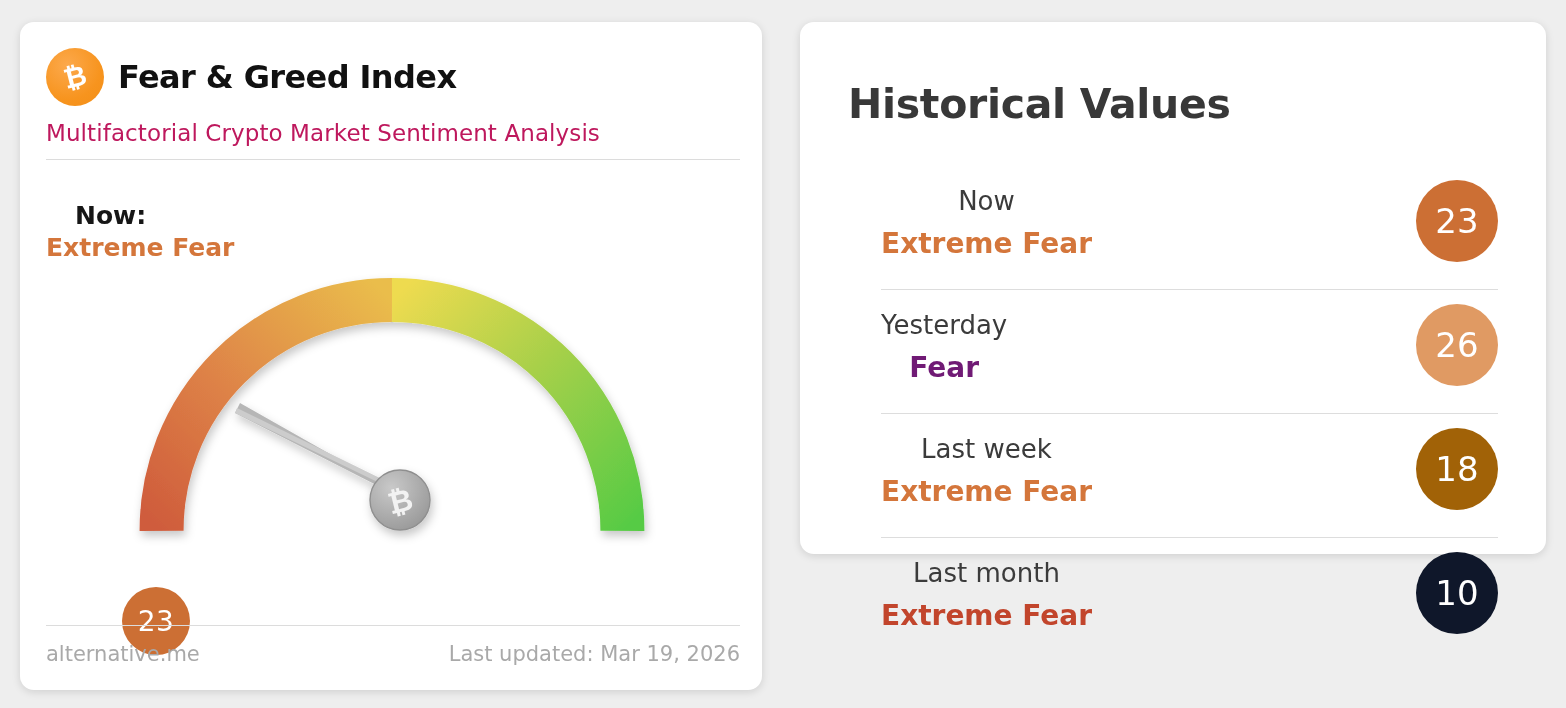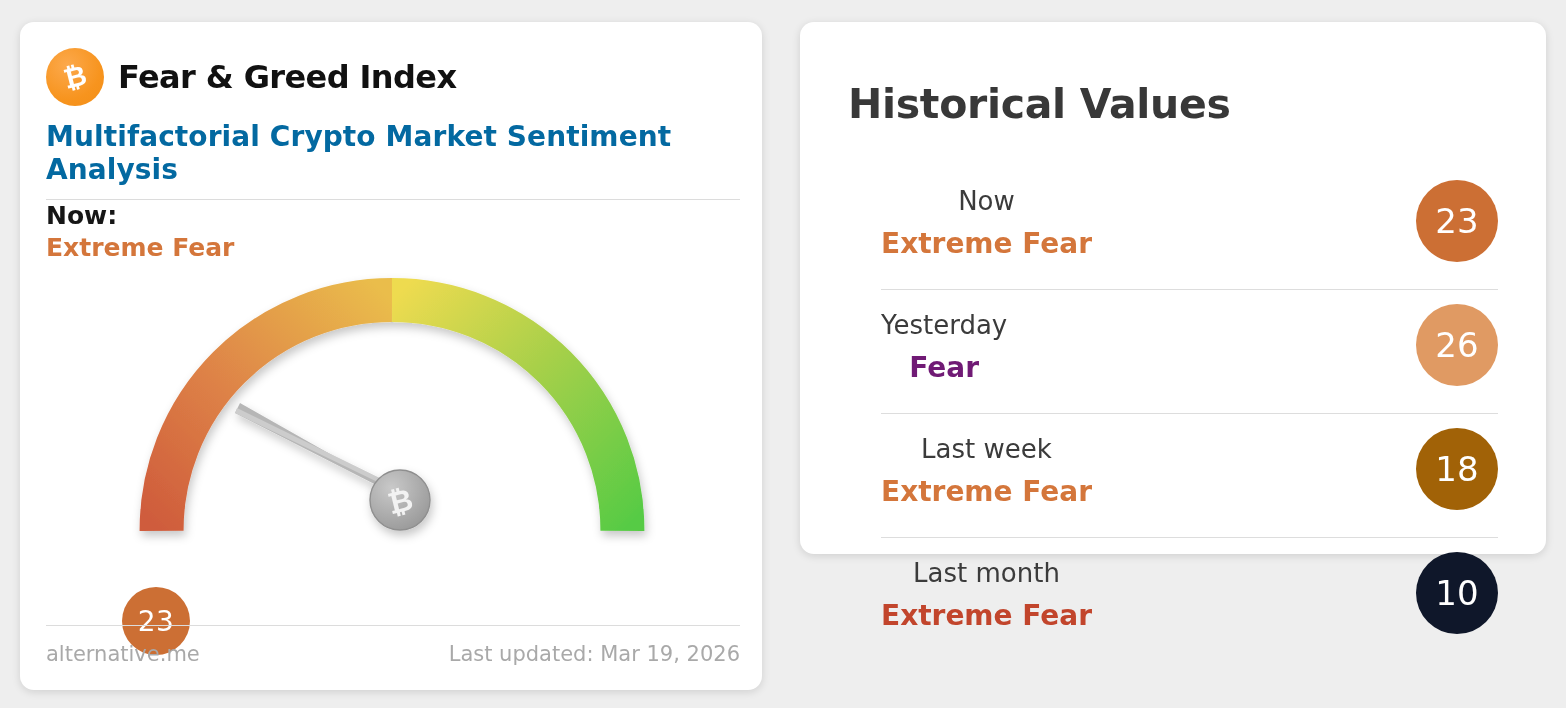"Multifactorial Crypto Market Sentiment" .subtitle { color: #0369a1 -> #be185d; font-size: 28px -> 23px; font-weight: 700 -> 400 }
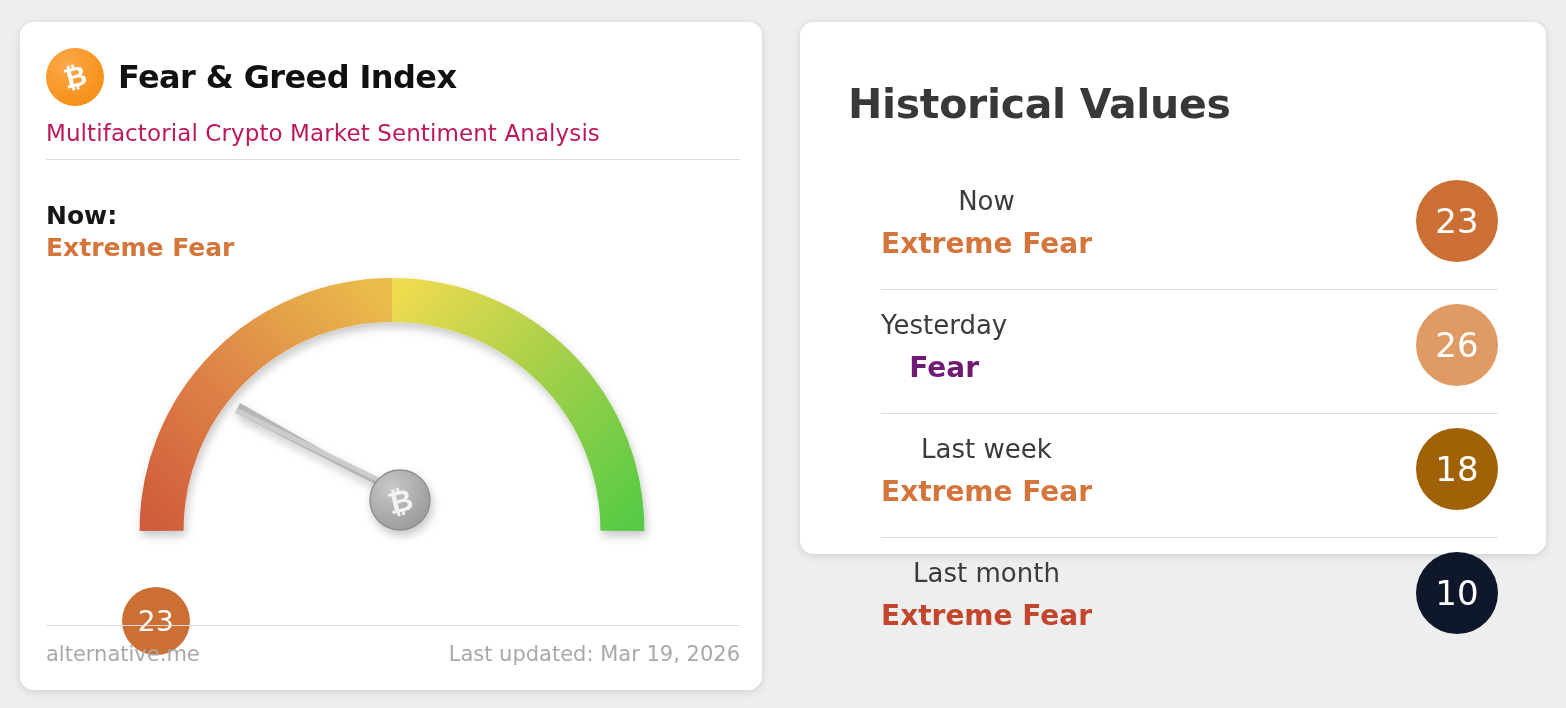"Now:" .now-label { margin-left: none -> 29px }
